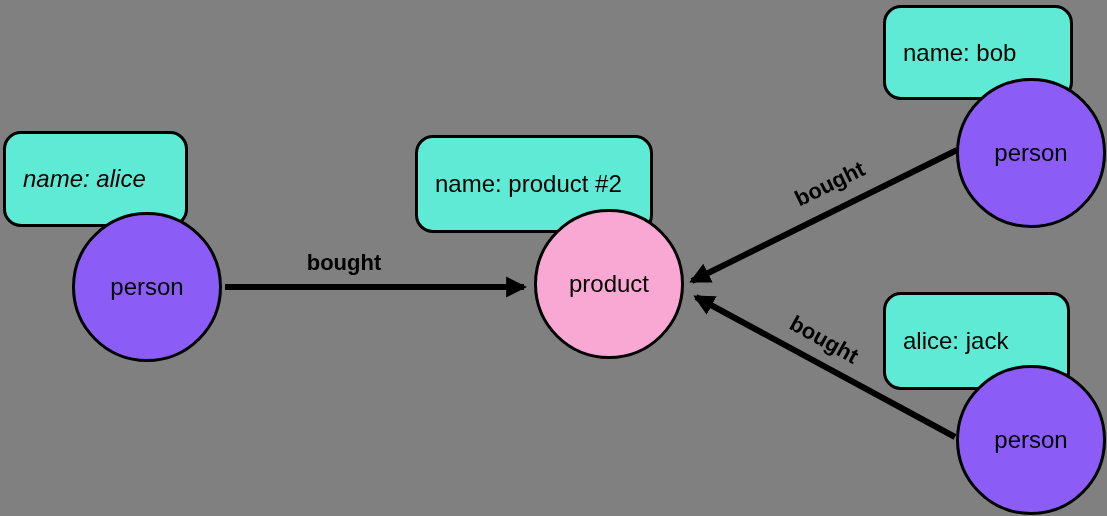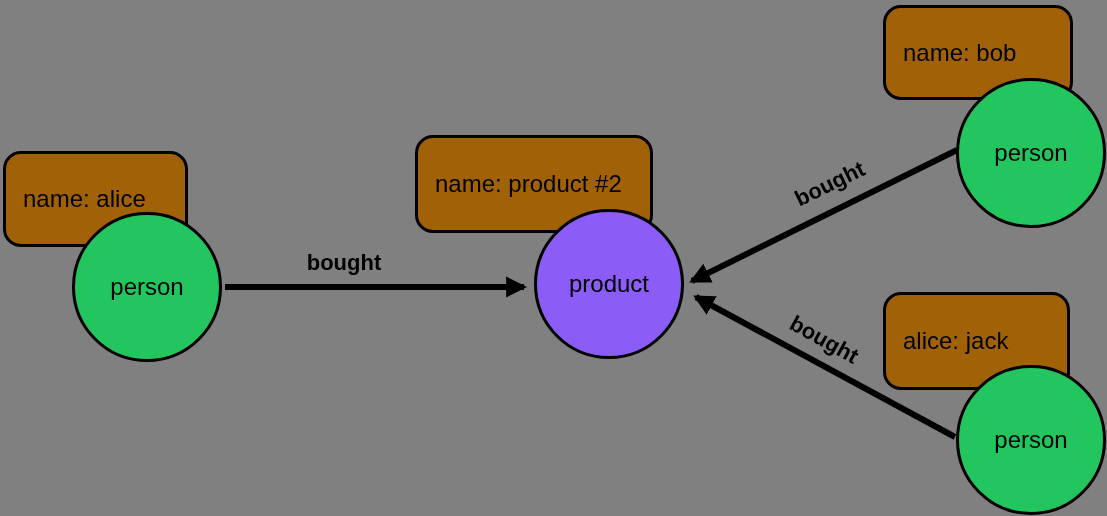"name: bob" .prop-box { background: #a16207 -> #5eead4 }
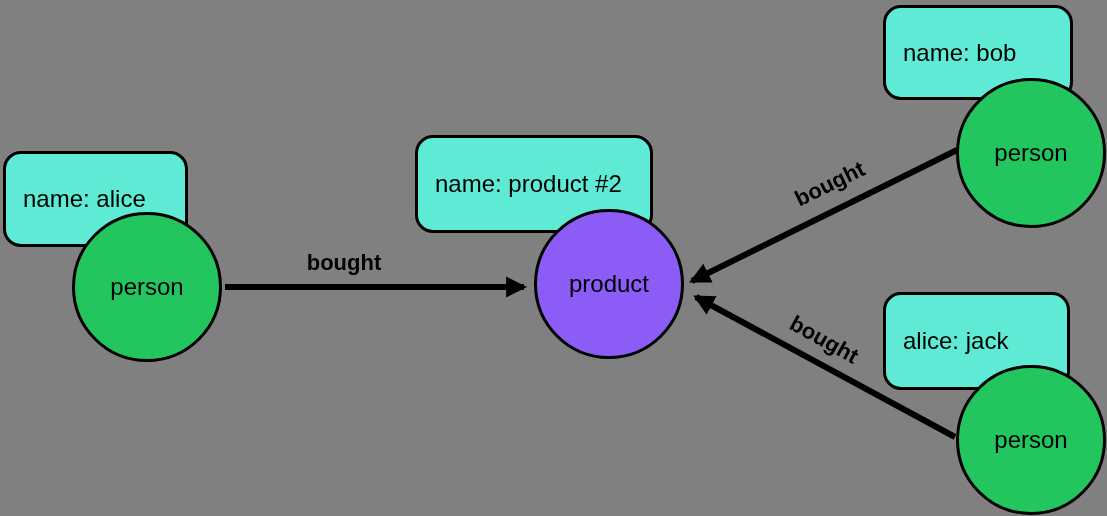"person" .node-person { background: #22c55e -> #8b5cf6 }
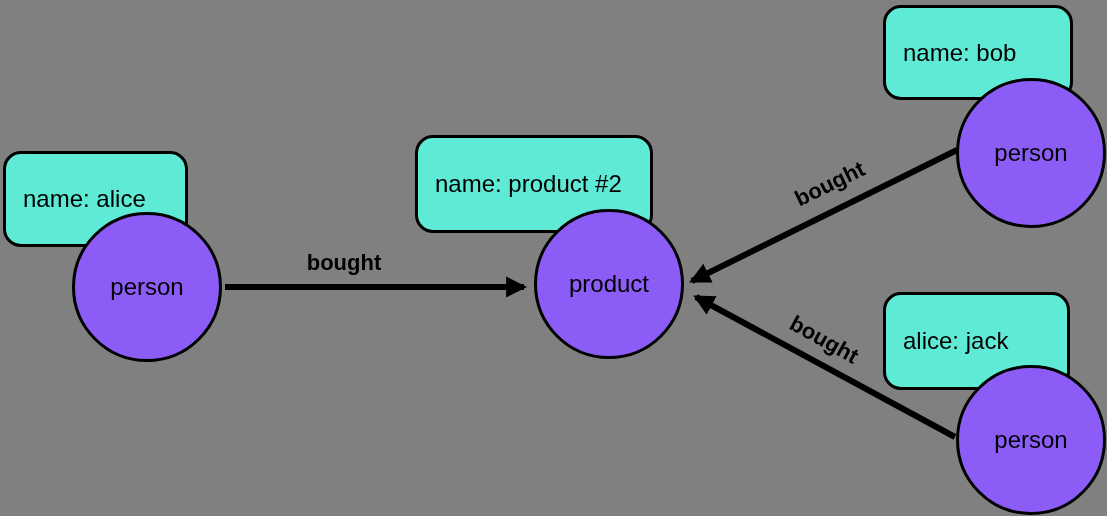"name: alice" #box-alice { font-style: none -> italic; top: 151px -> 131px }
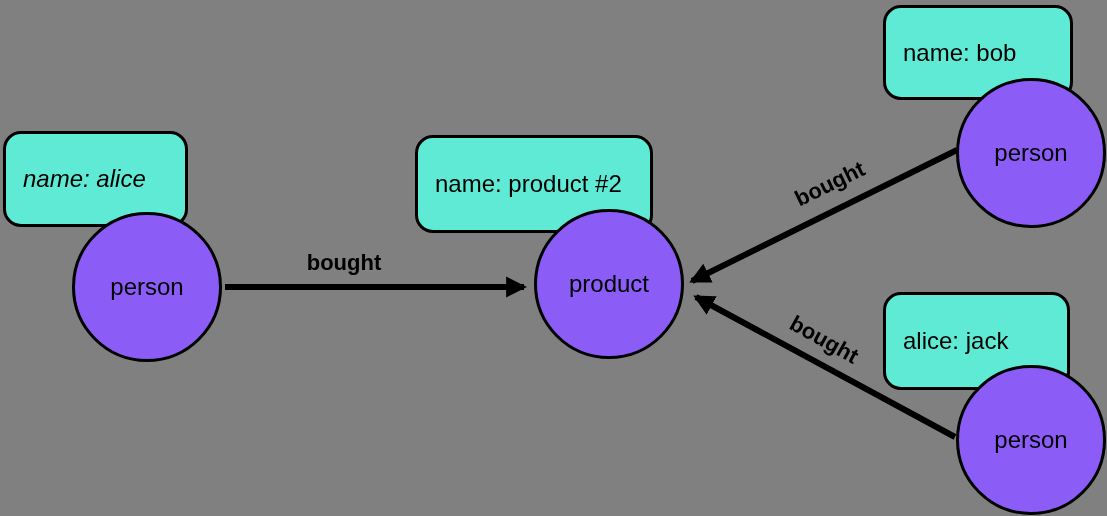"product" .node-product { background: #8b5cf6 -> #f9a8d4 }
